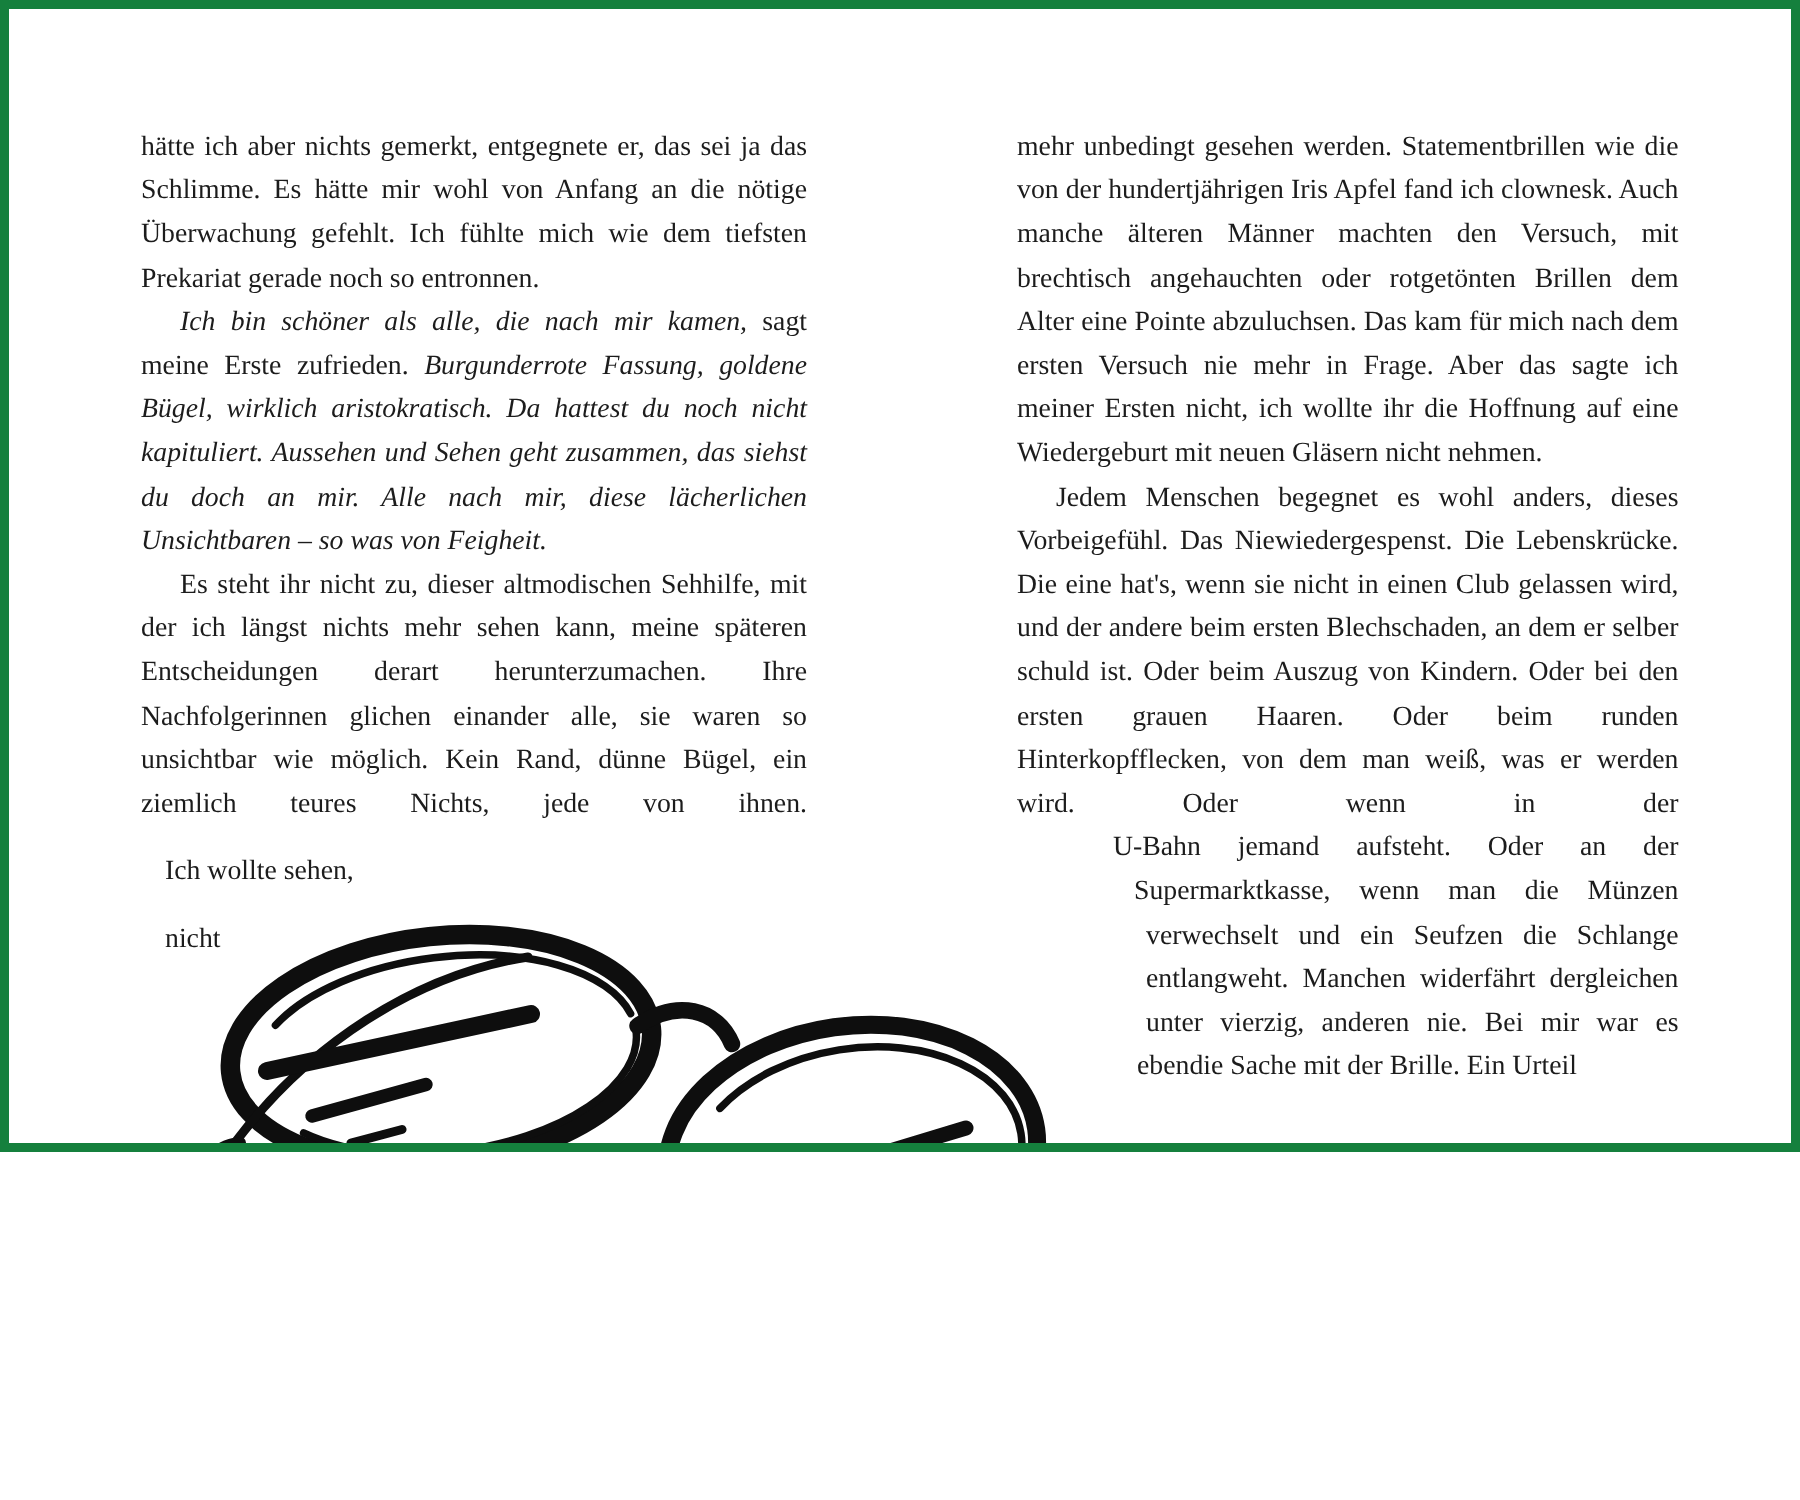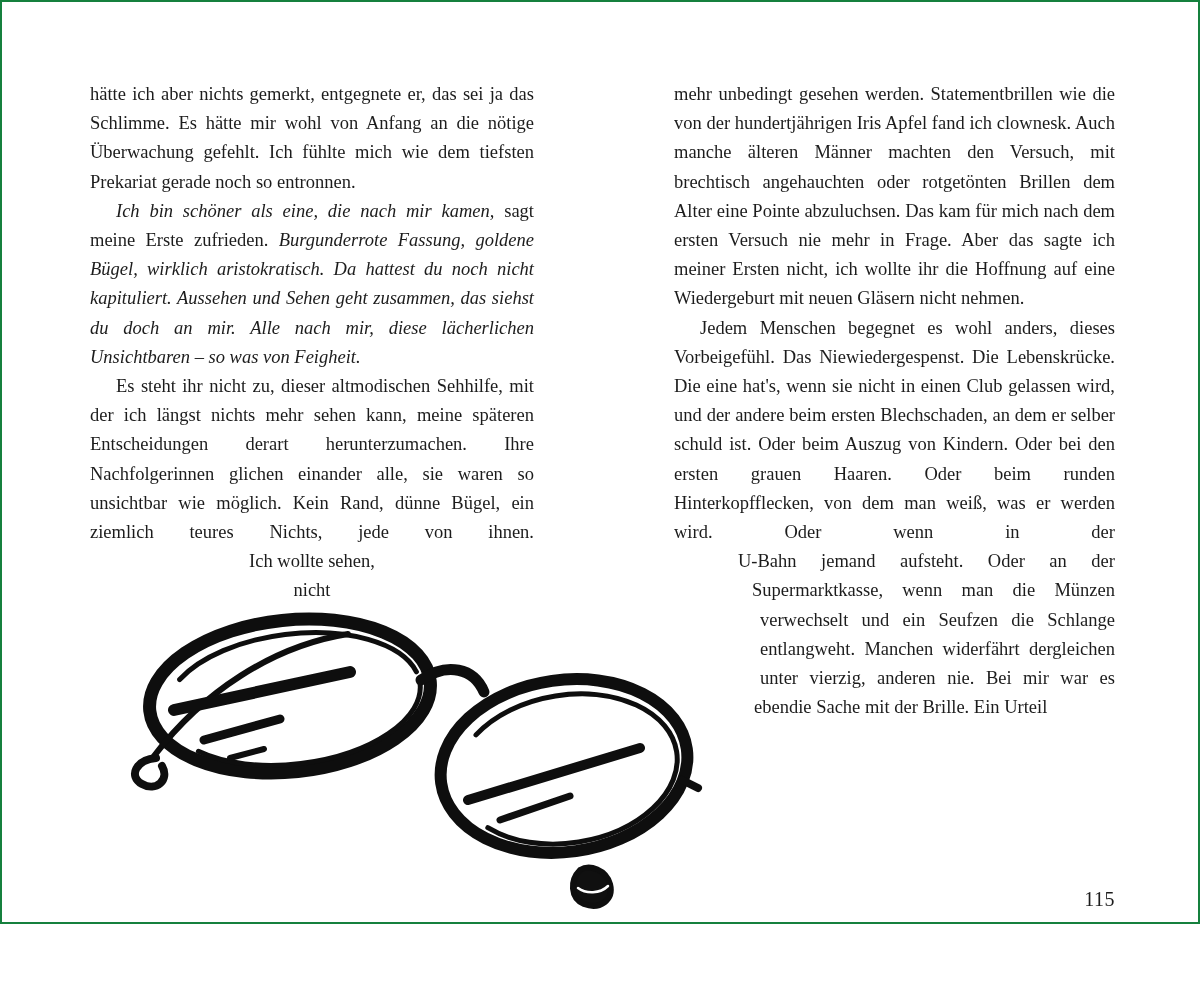"hätte ich aber nichts gemerkt," .page { border: 2px solid #15803d -> 6px solid #15803d; height: 924px -> 768px }
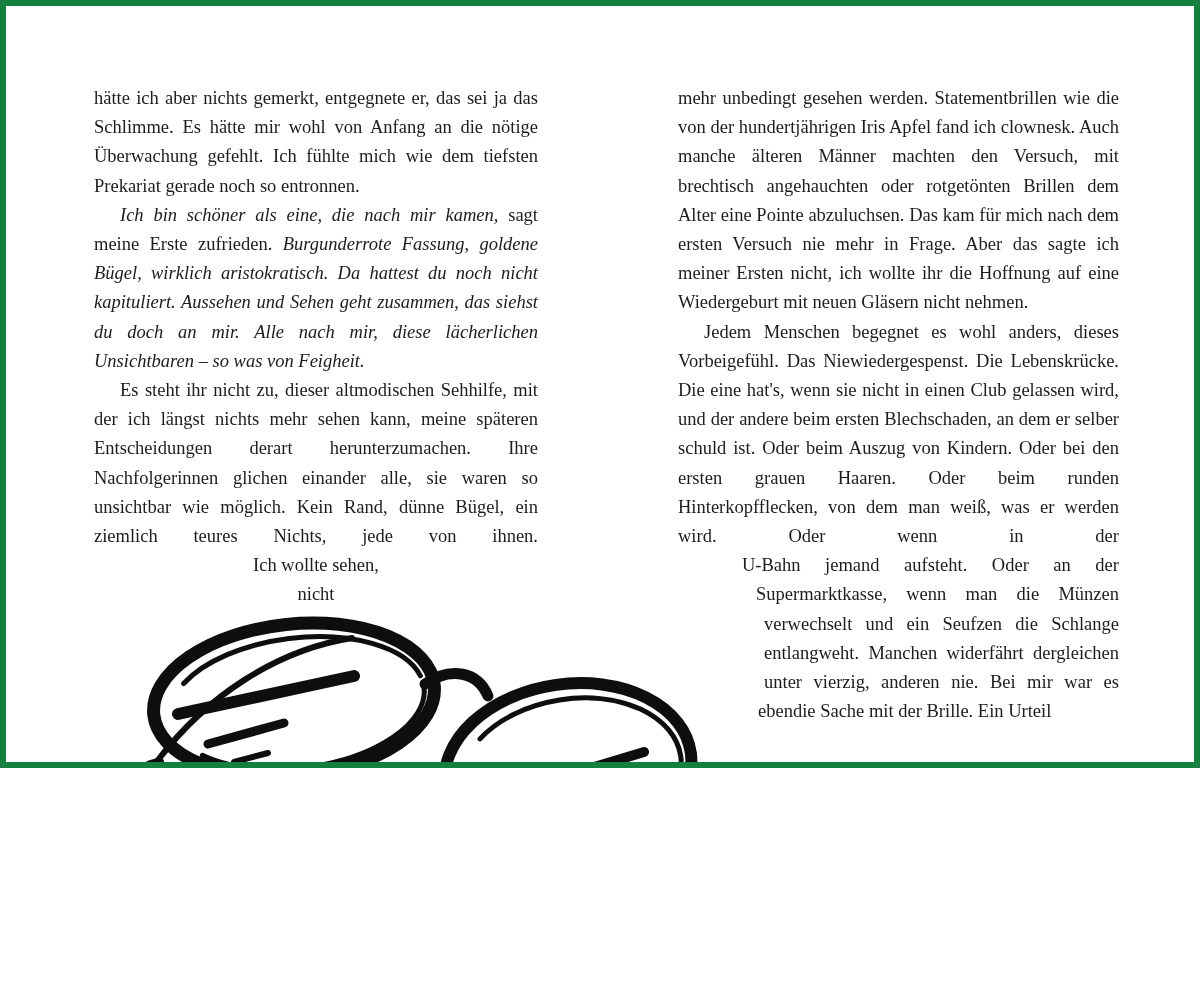"Ich bin schöner als eine," span.it { text: eine -> alle }
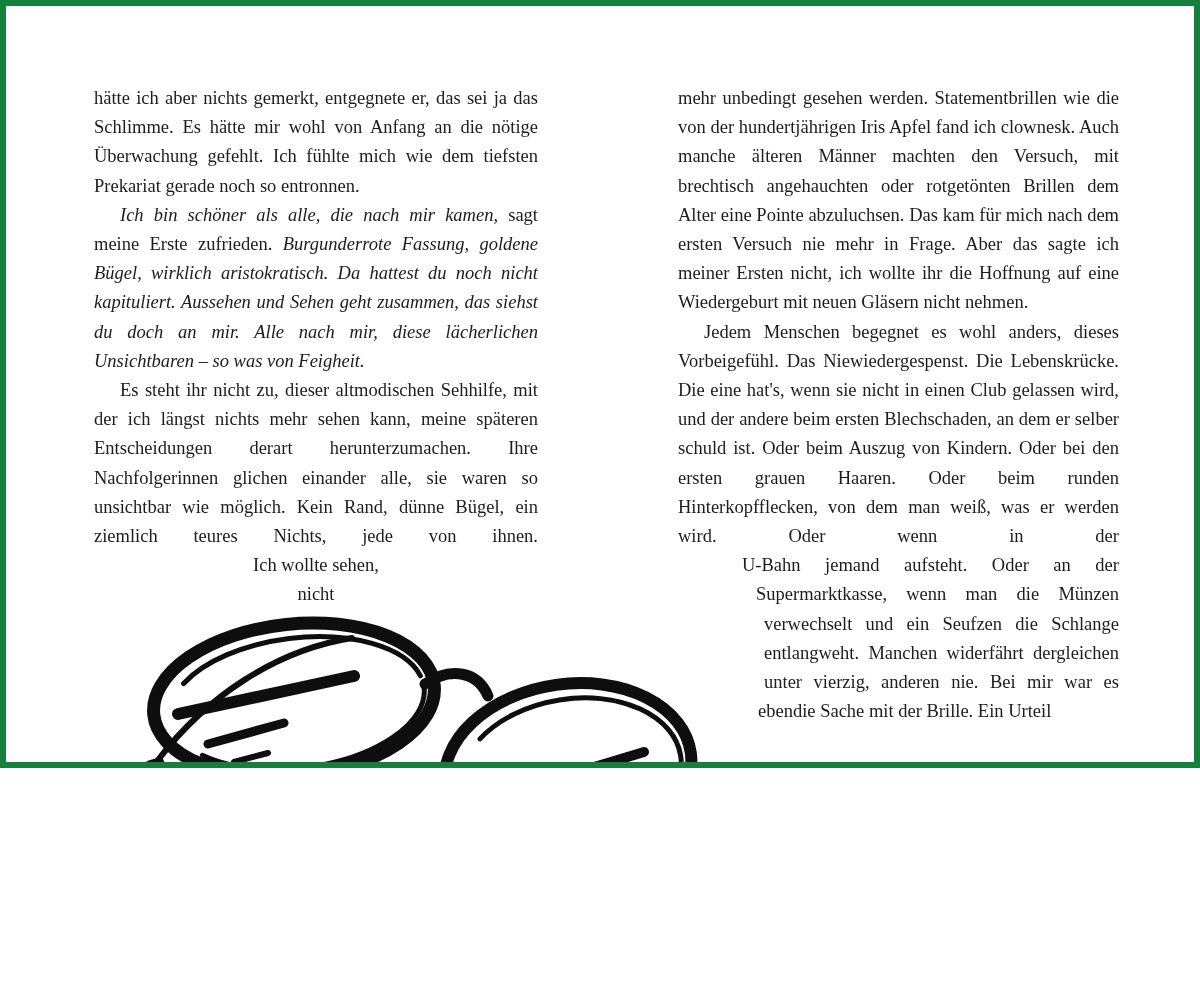"Ich wollte sehen," .tail { margin: 0 -> 16px; text-align: center -> left }
